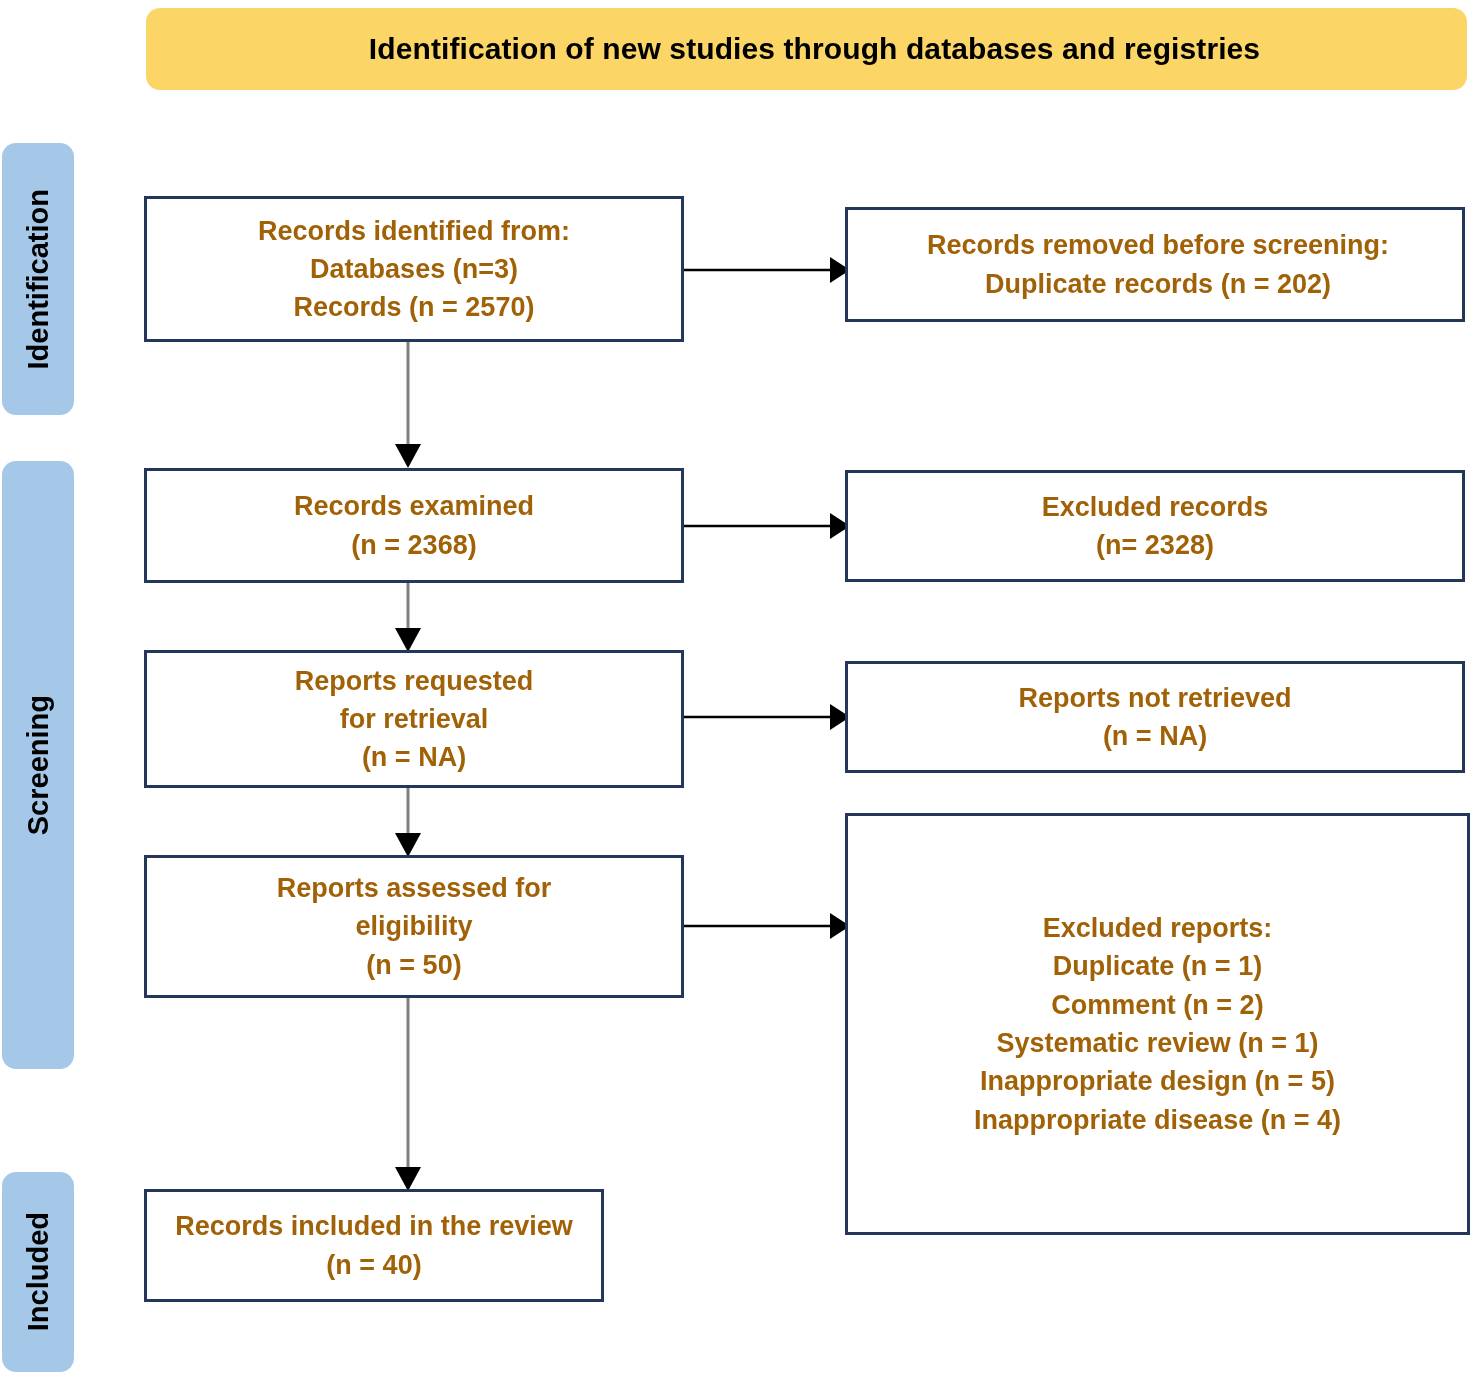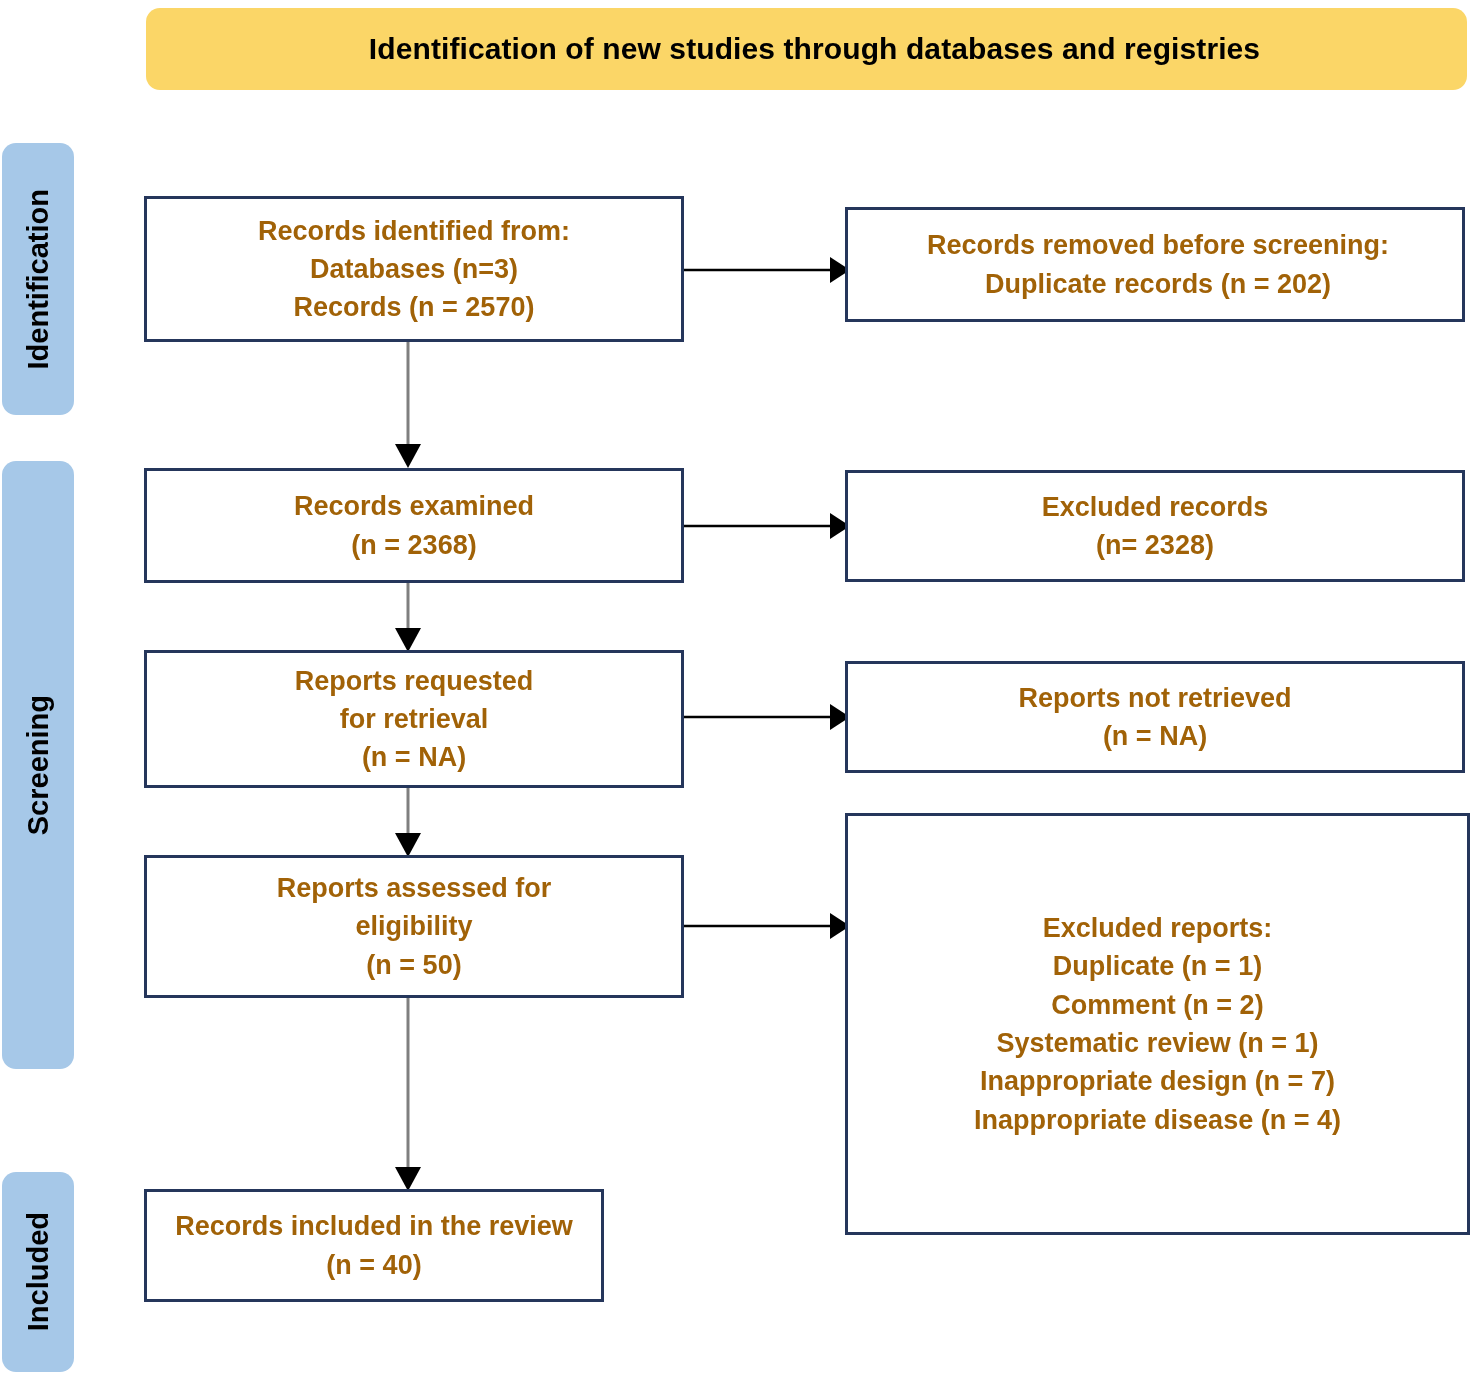"Inappropriate design (n = 7)" div.line { text: 7 -> 5 }
